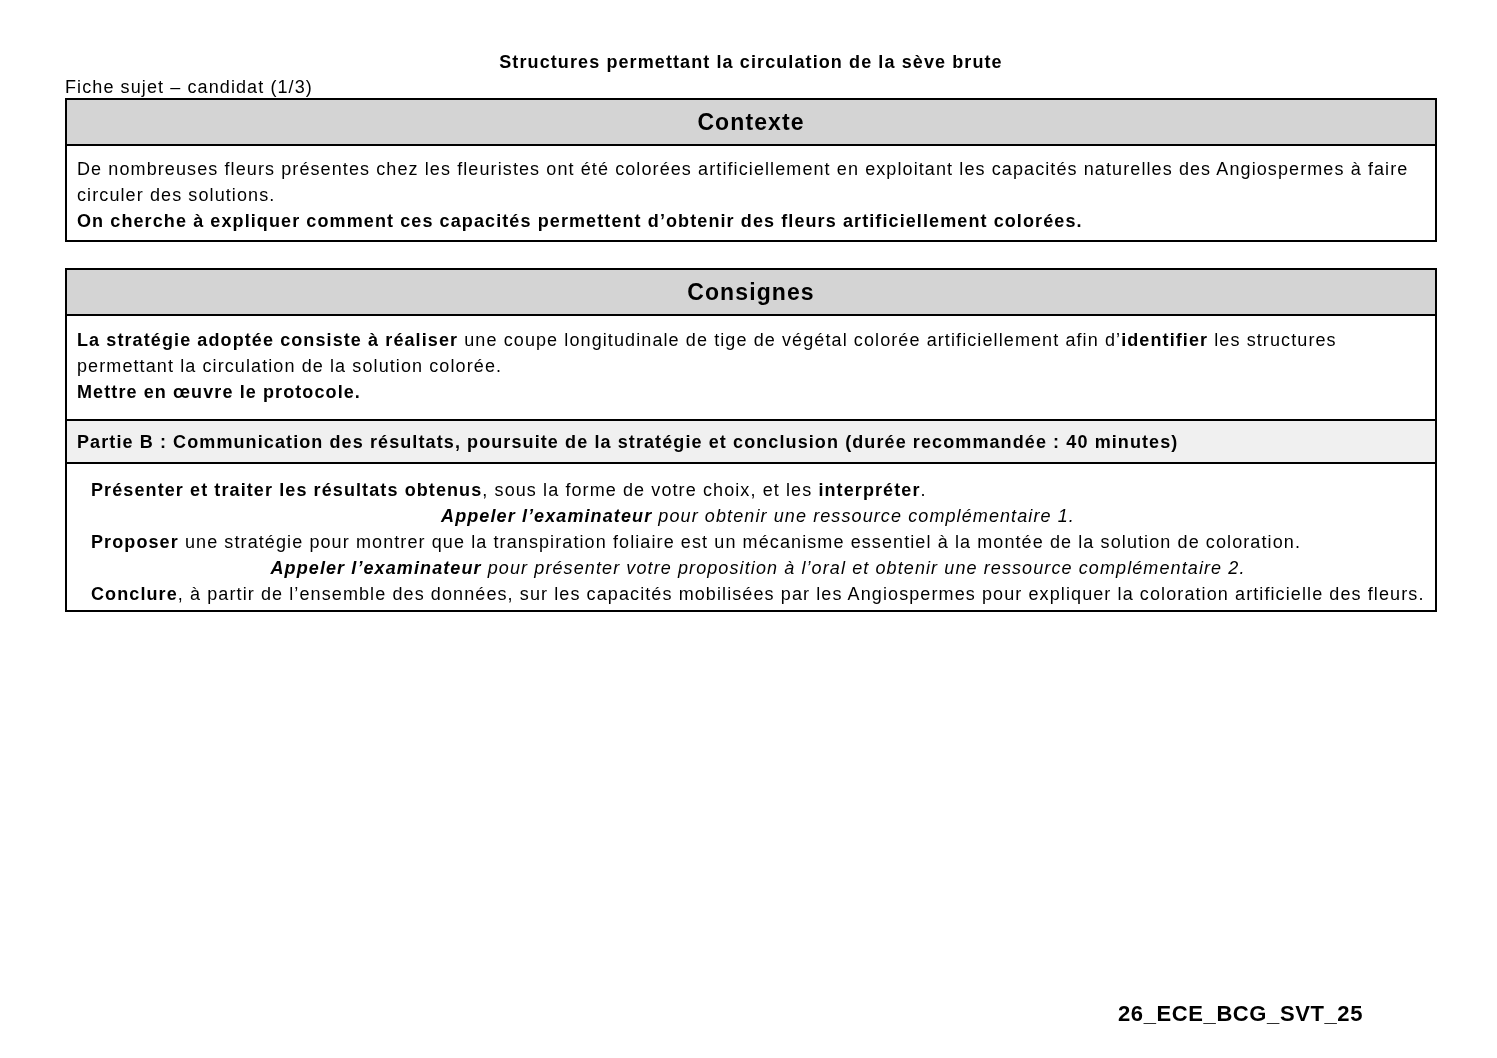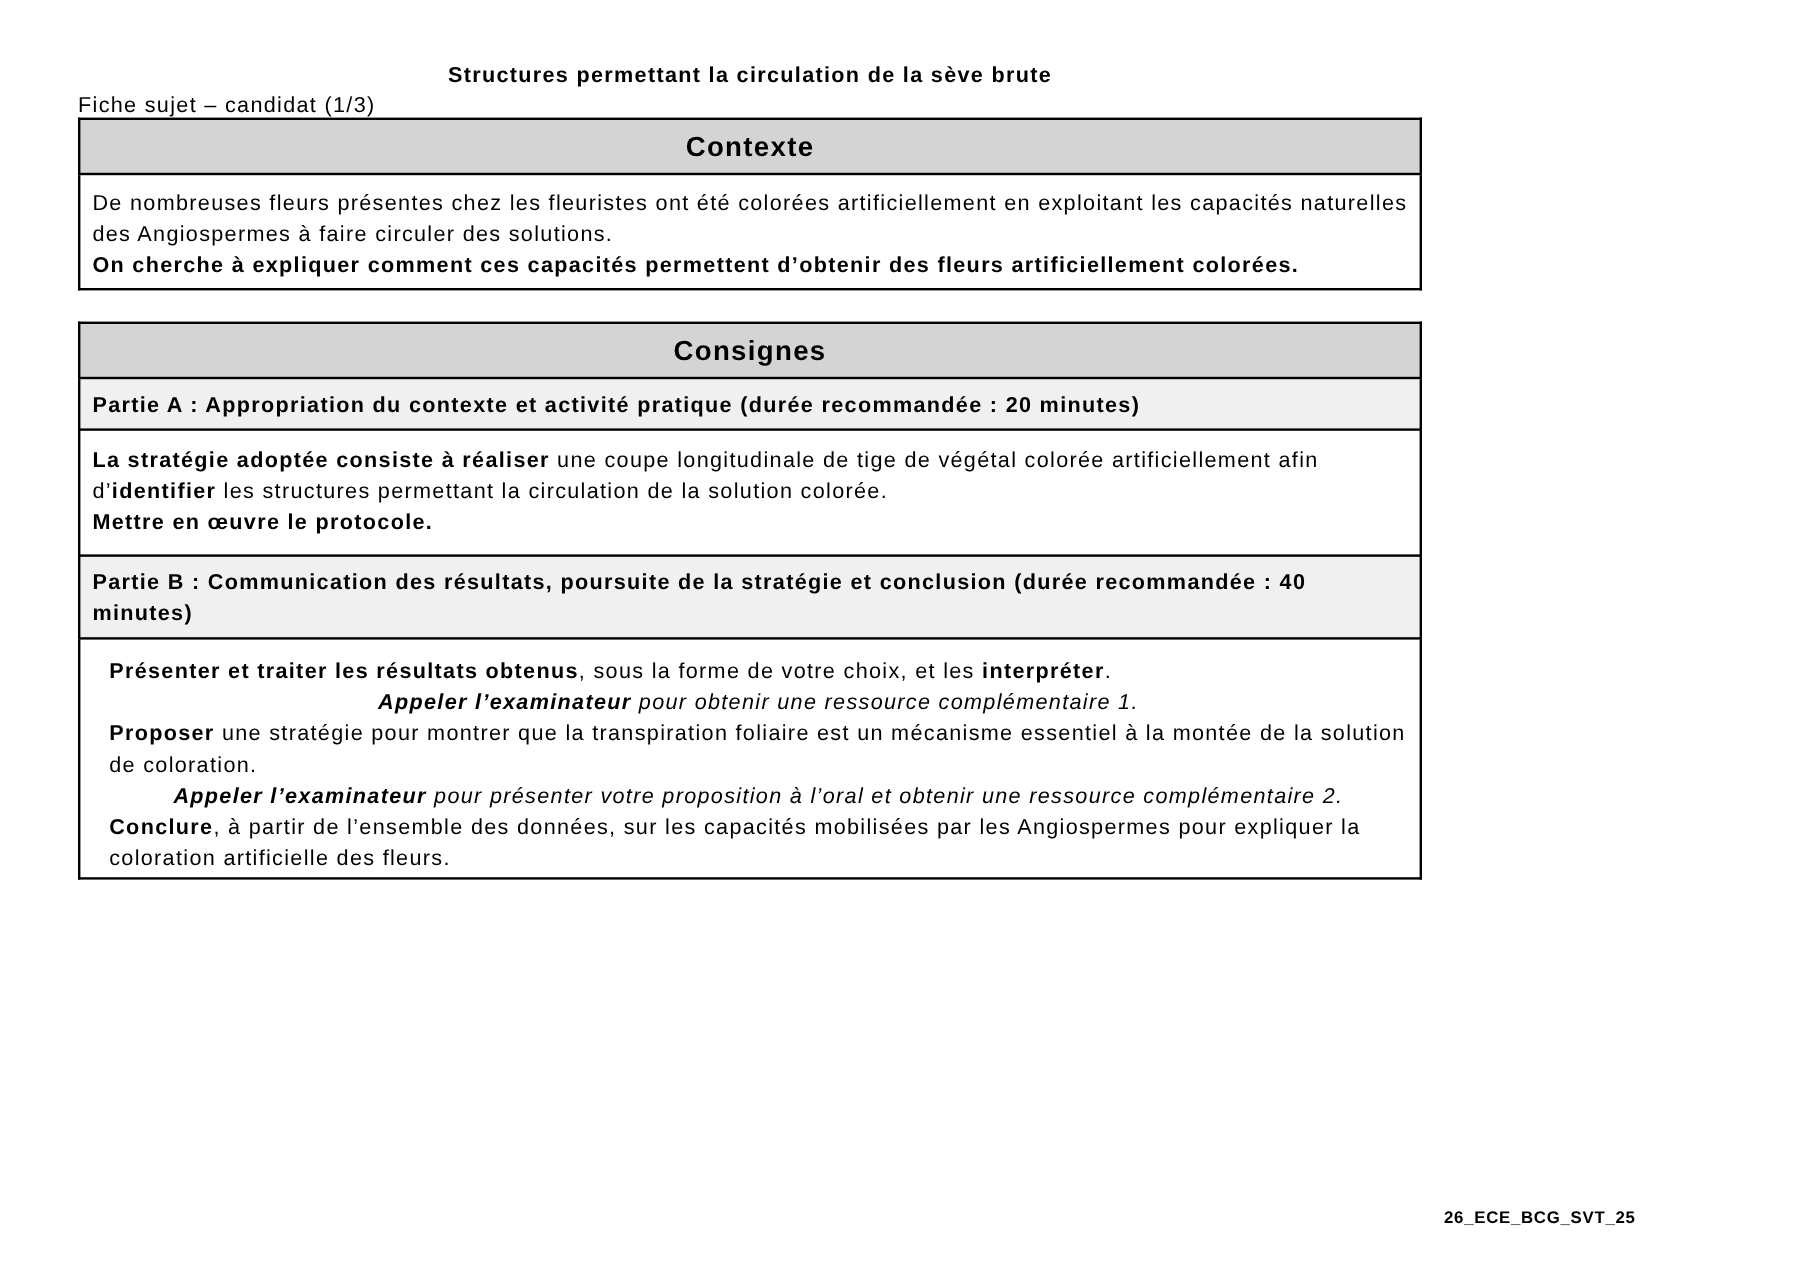"Structures permettant la circulation de" .content { width: 1120px -> 1372px }
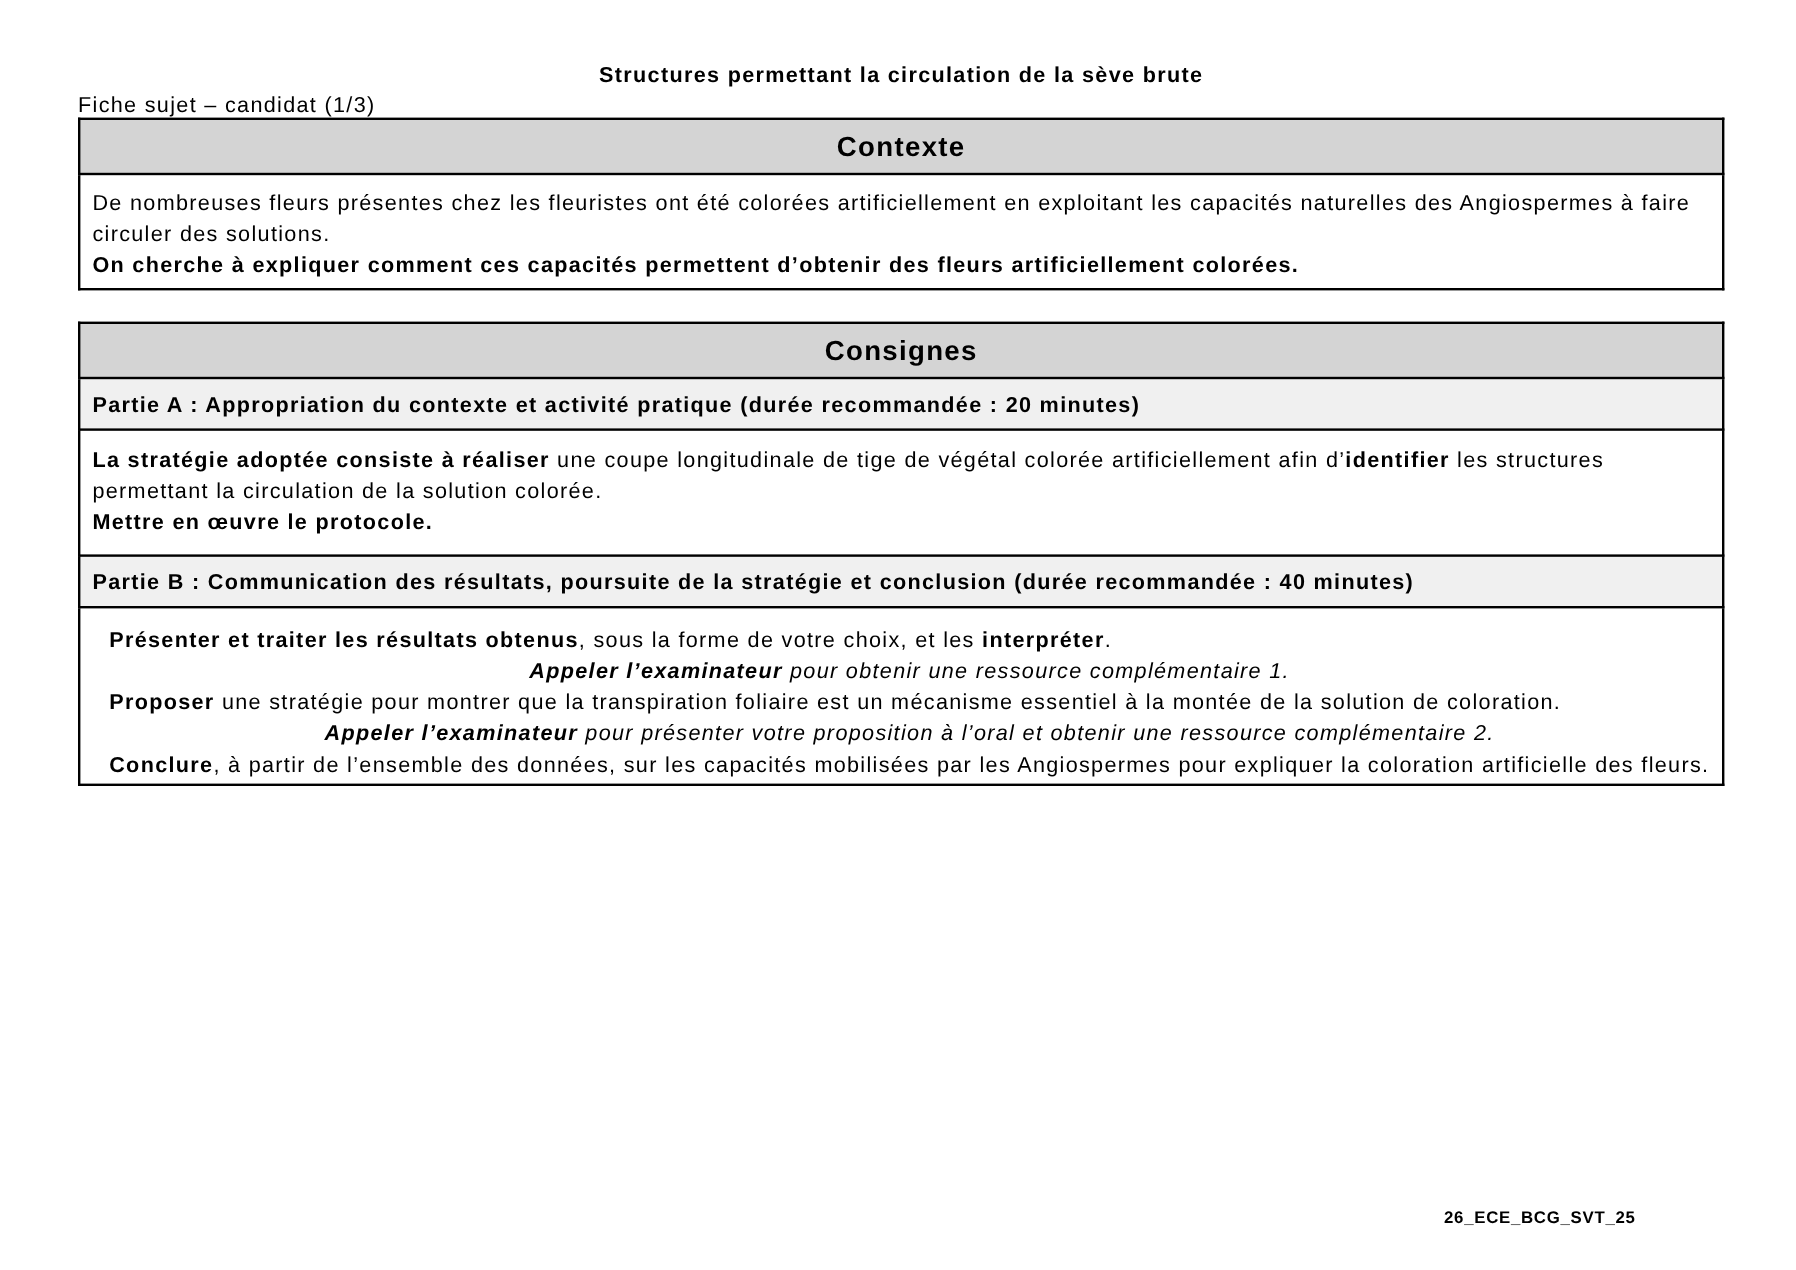"Partie A : Appropriation du" tr { html: <tr> <td>Partie A : Appropriation du contexte et activité pratique (durée recommandée : 20 minutes)</td> </tr> -> none }
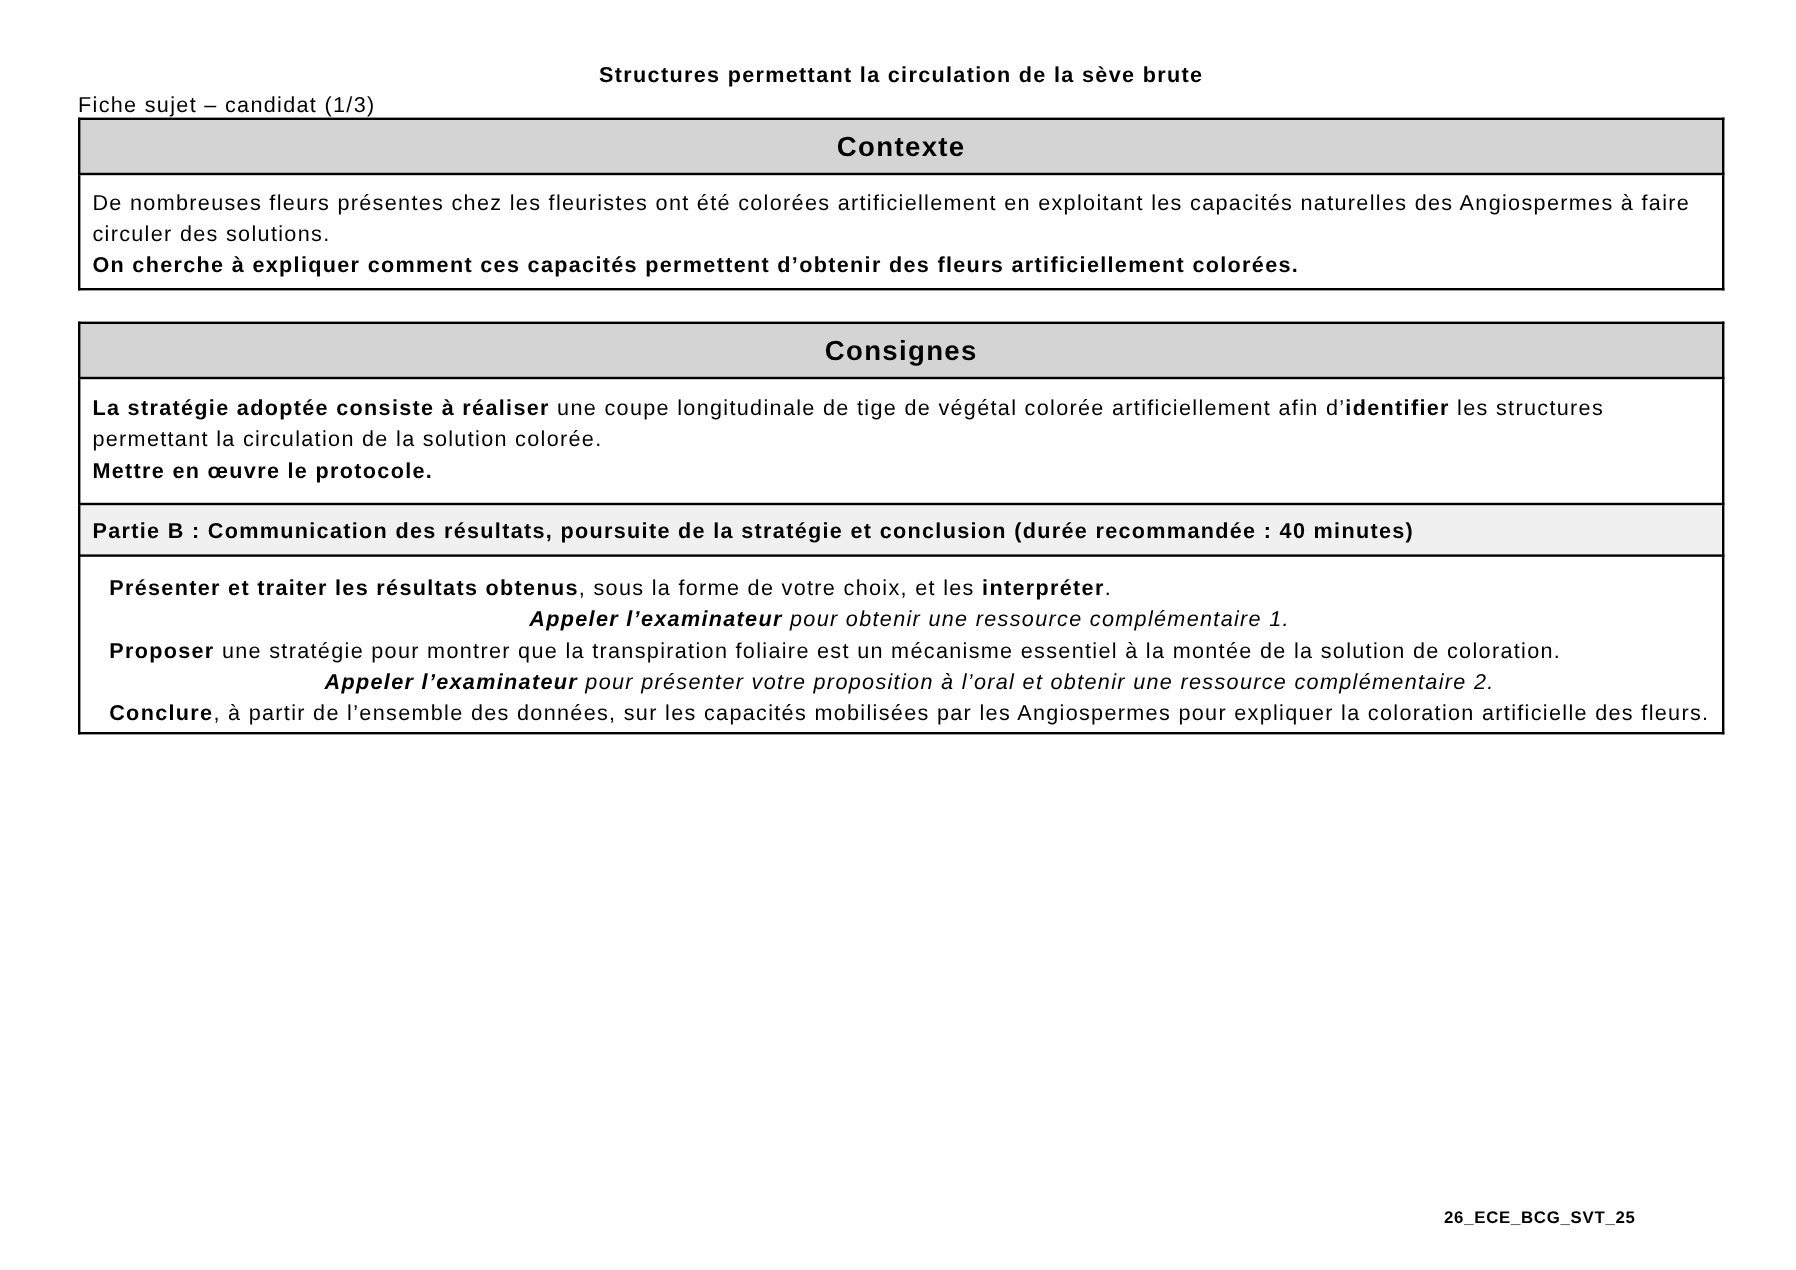"26_ECE_BCG_SVT_25" .doc-code { font-size: 14px -> 22px }
